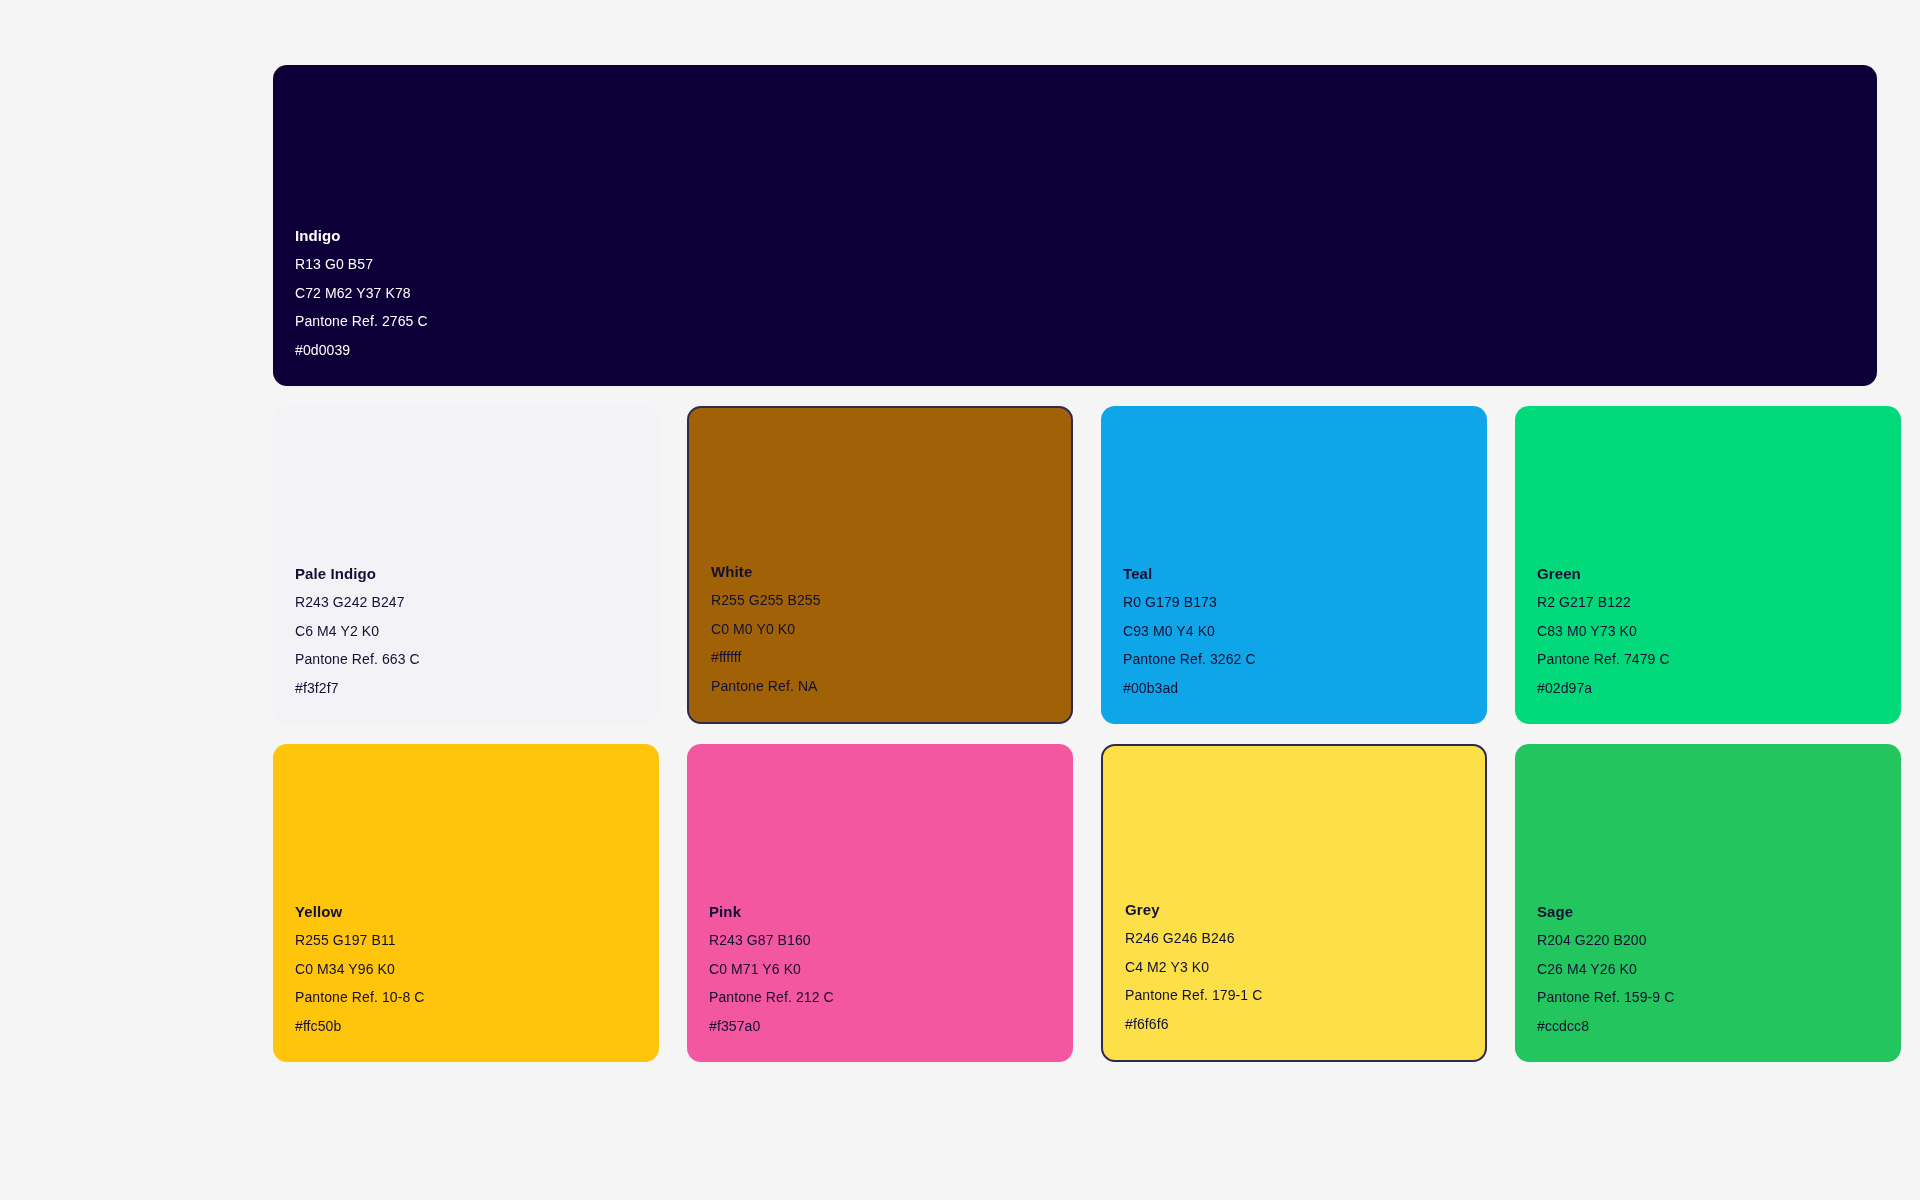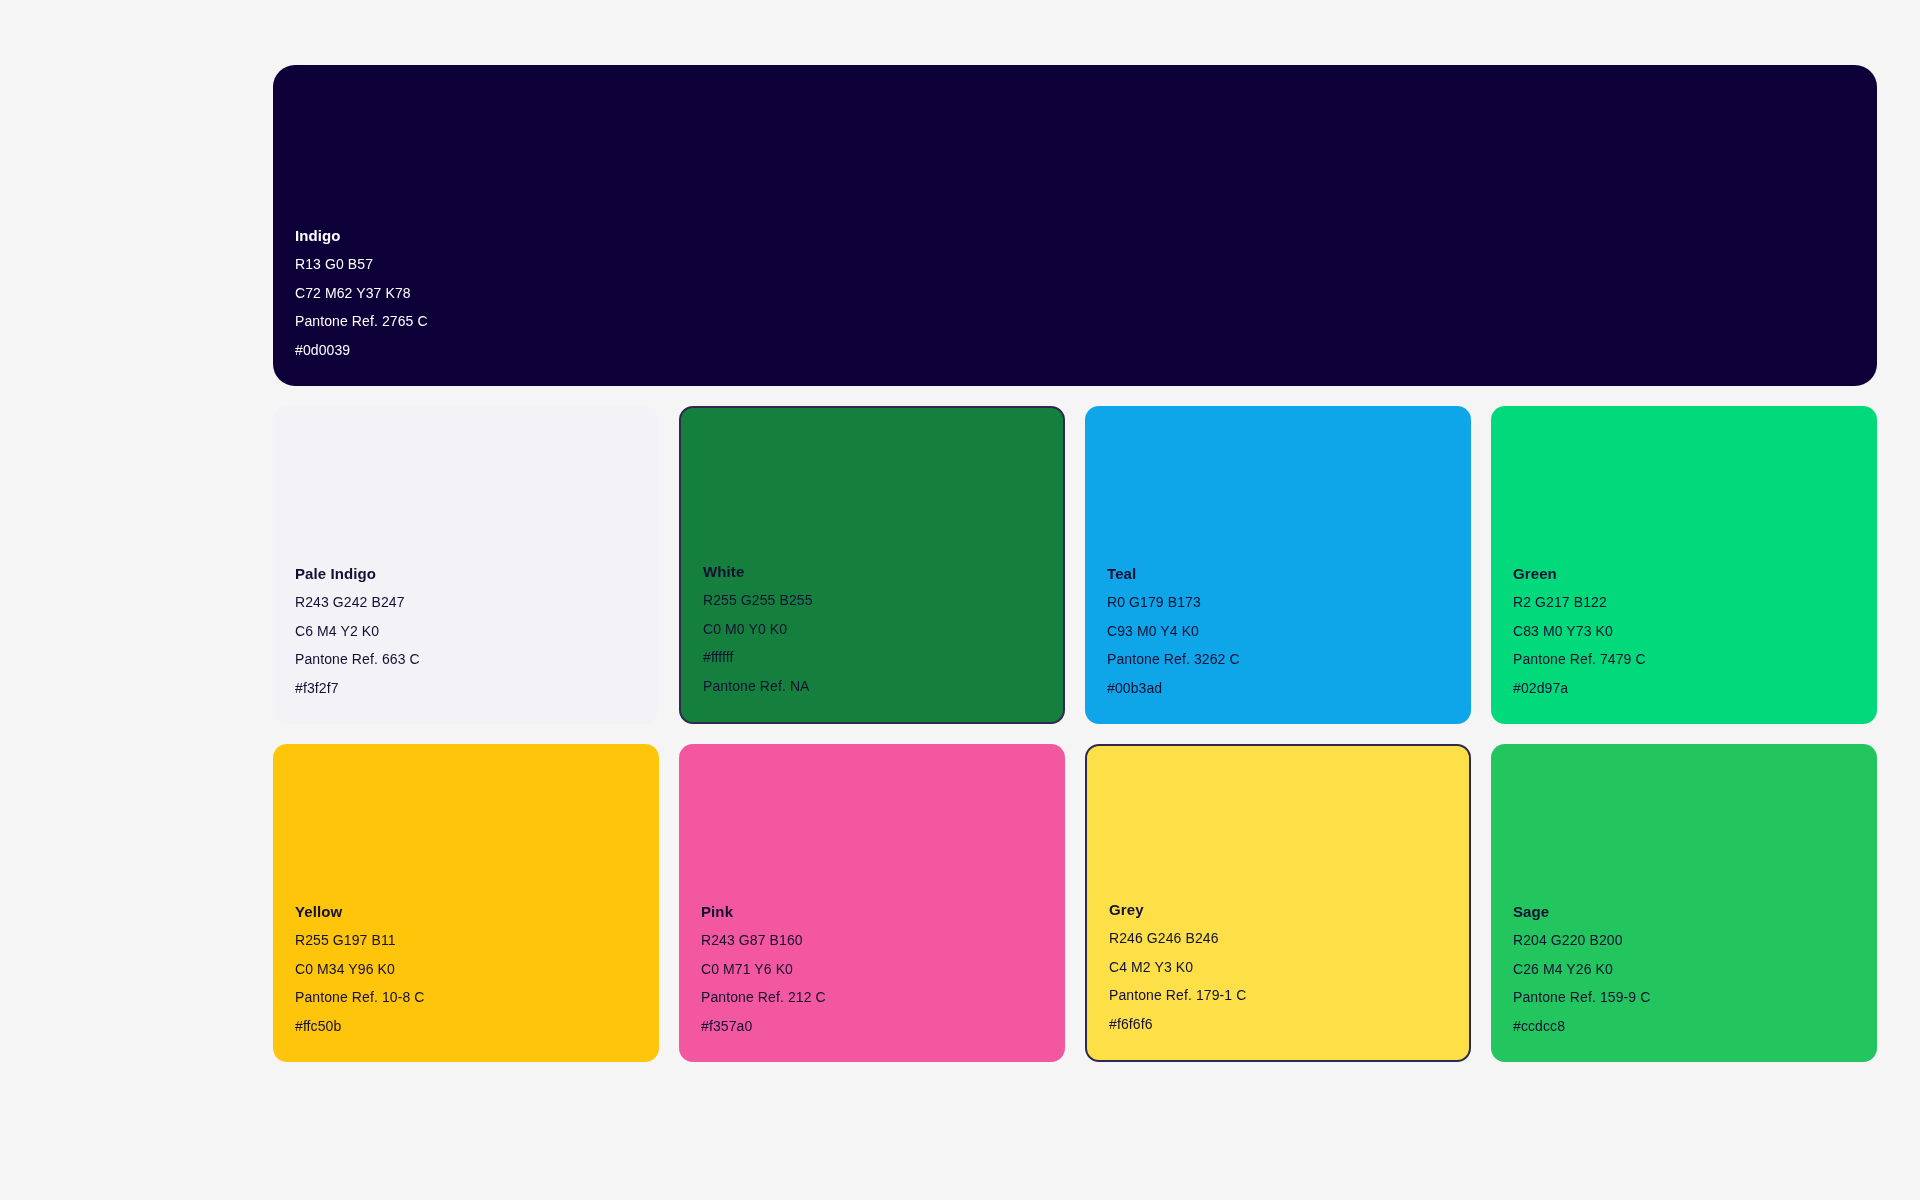"Indigo" .hero { border-radius: 22px -> 14px }
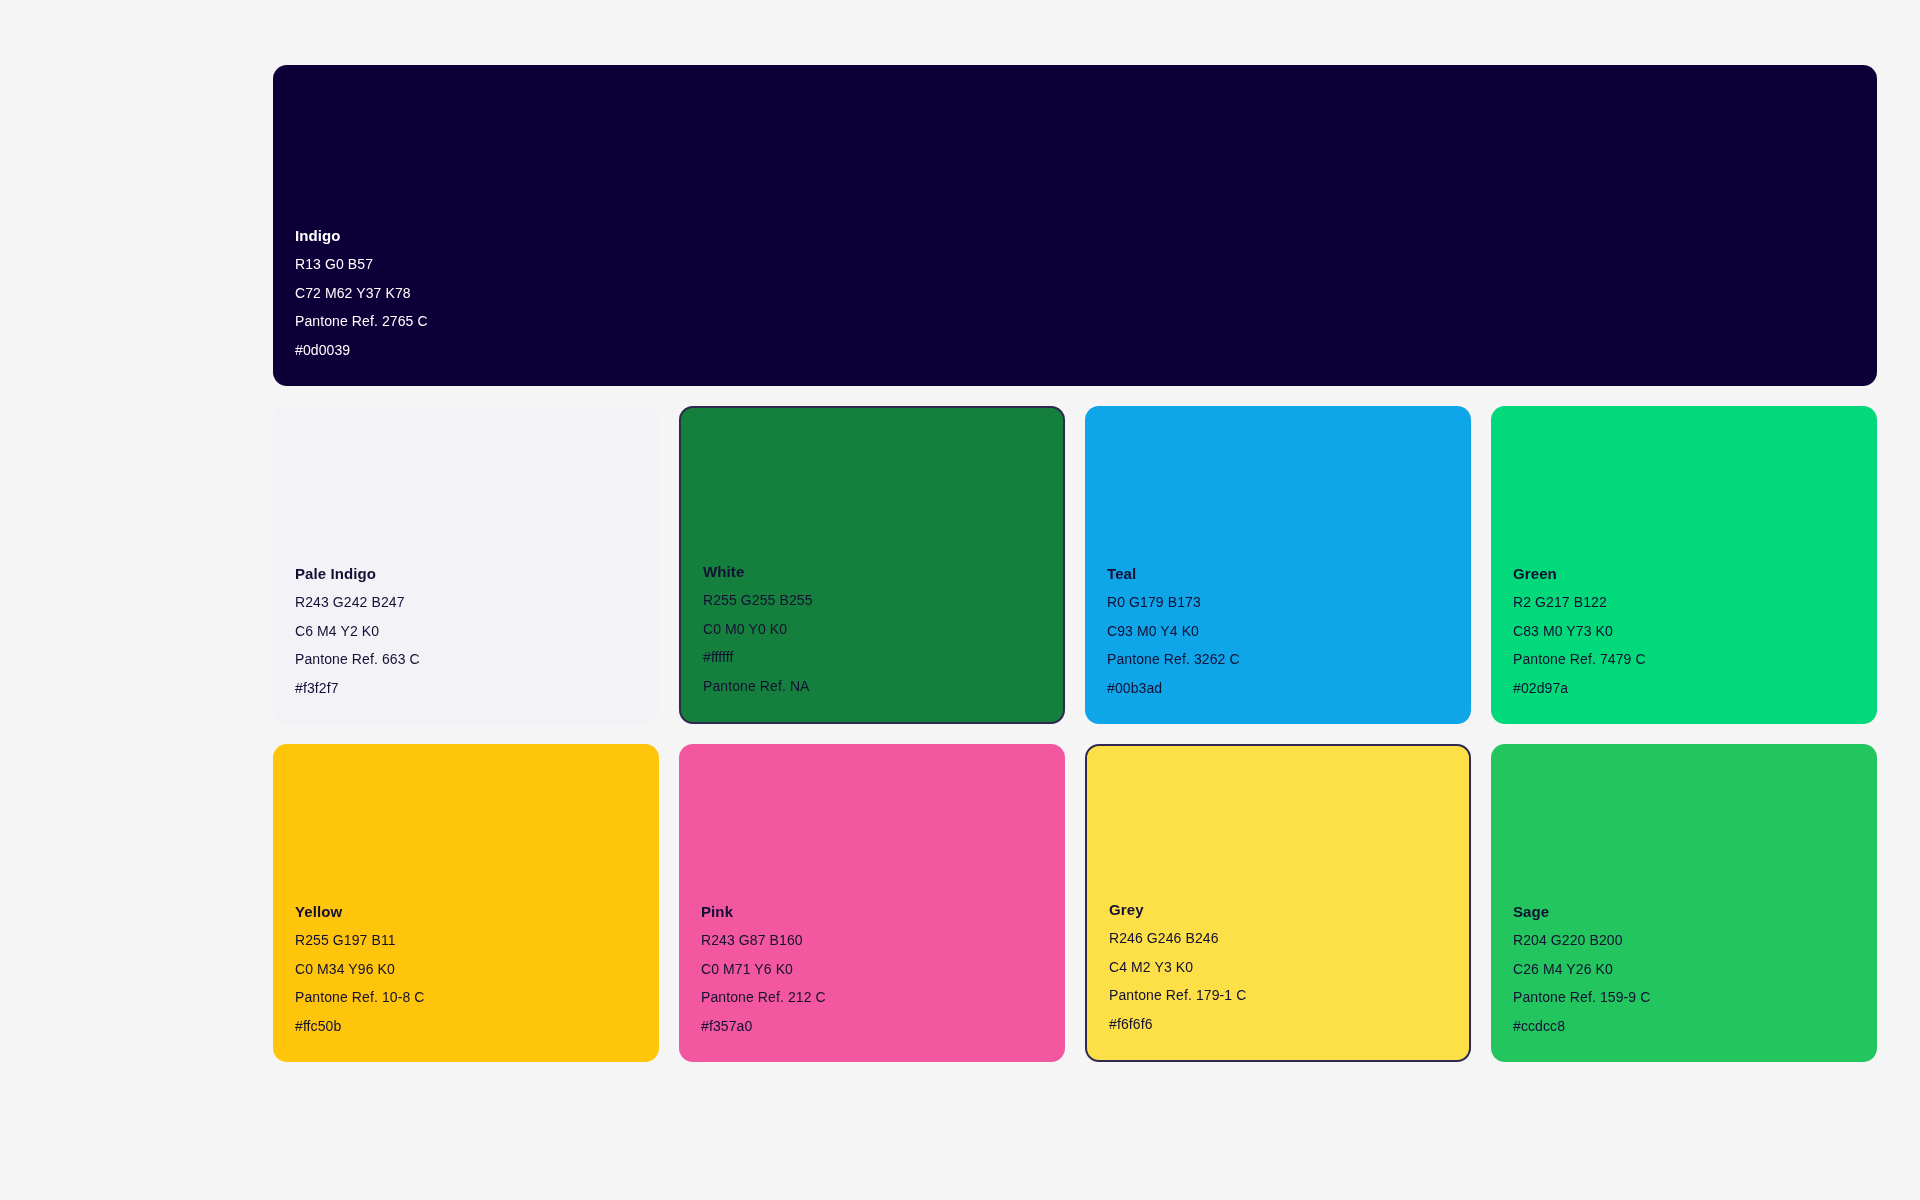"Pale Indigo" .row { gap: 20px -> 28px }
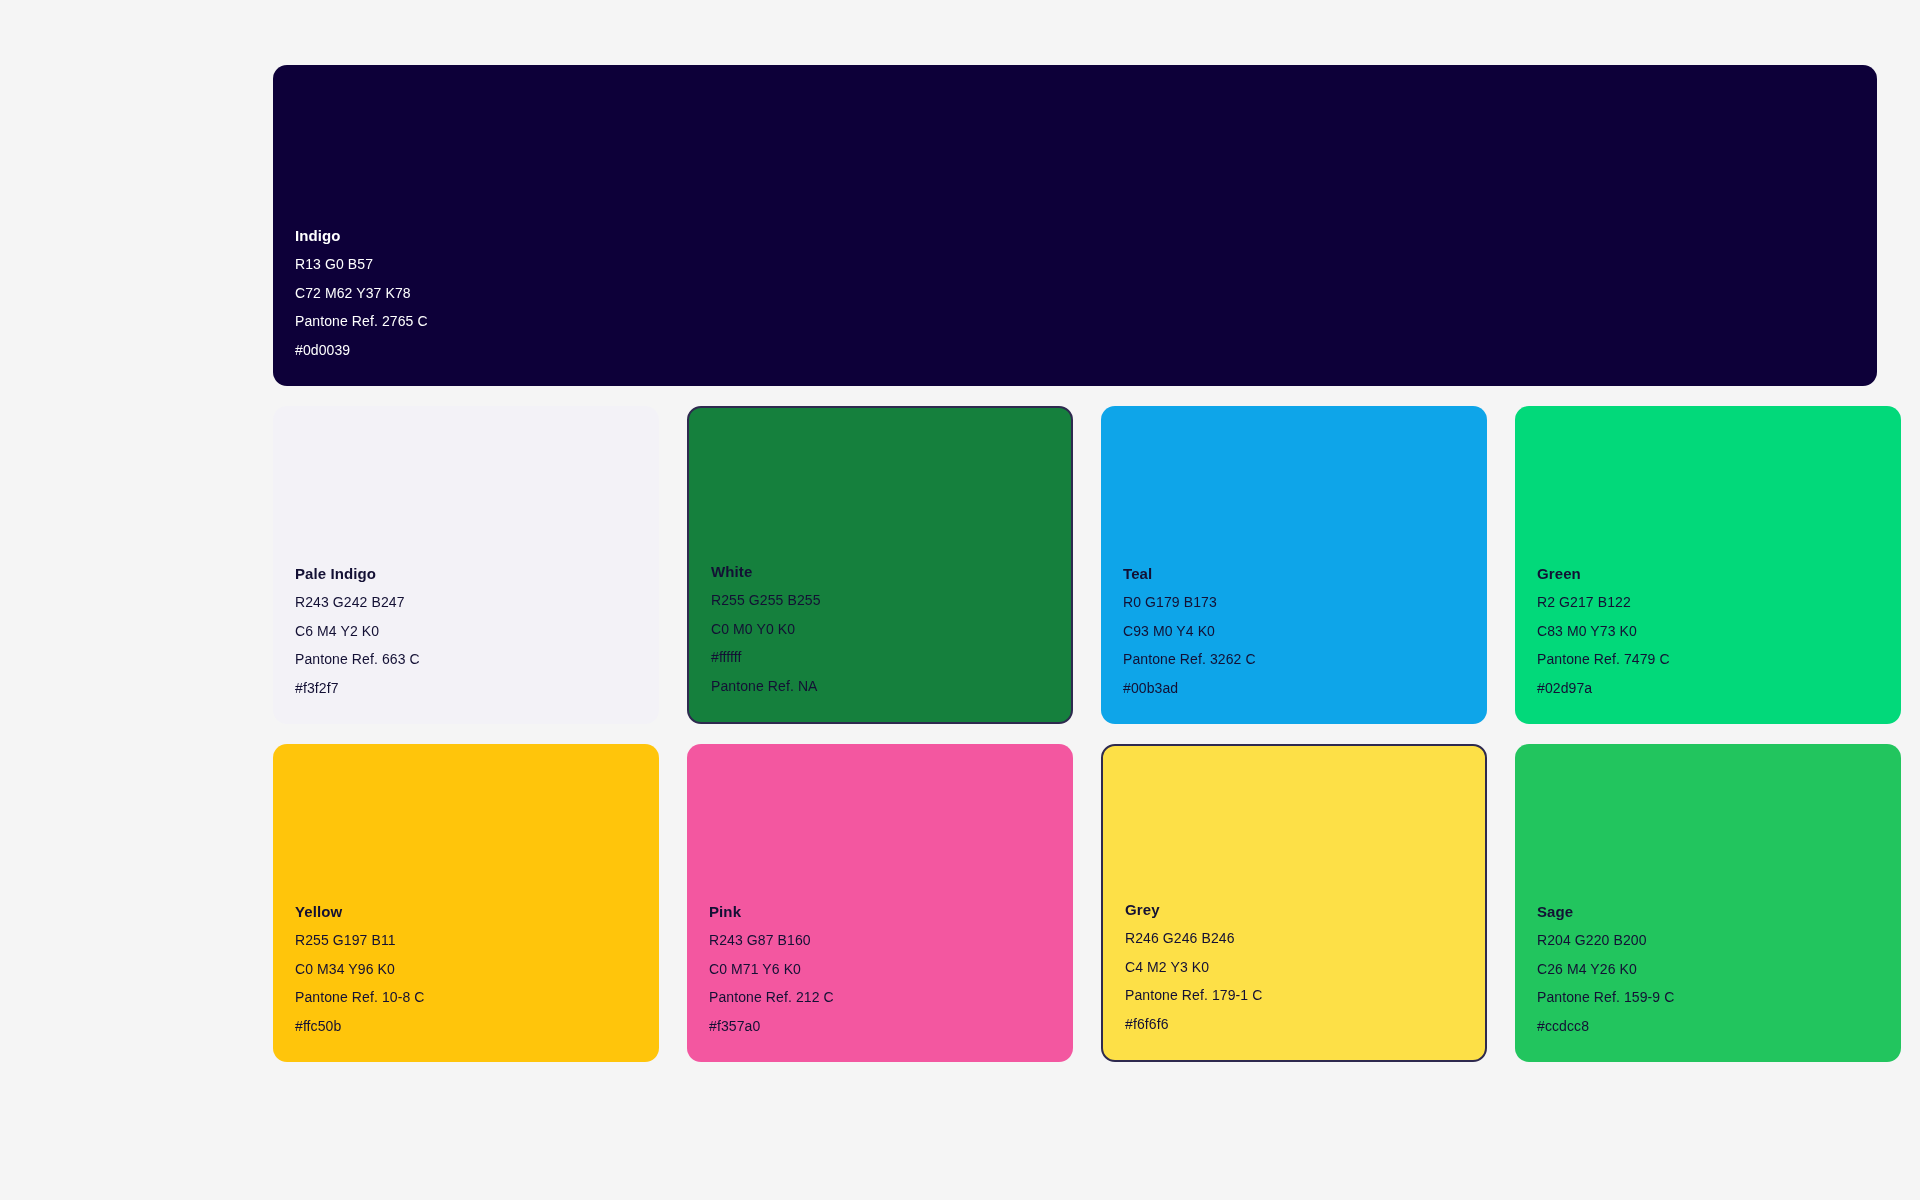"White" div.card { background: #15803d -> #a16207 }
